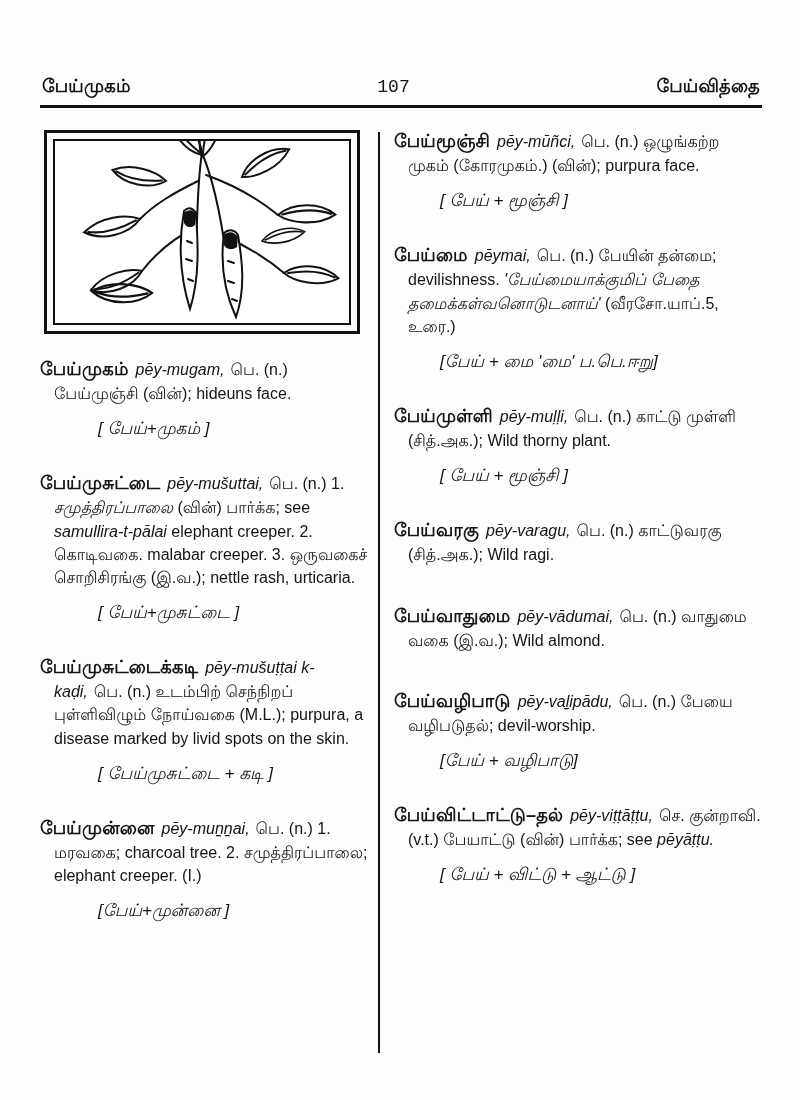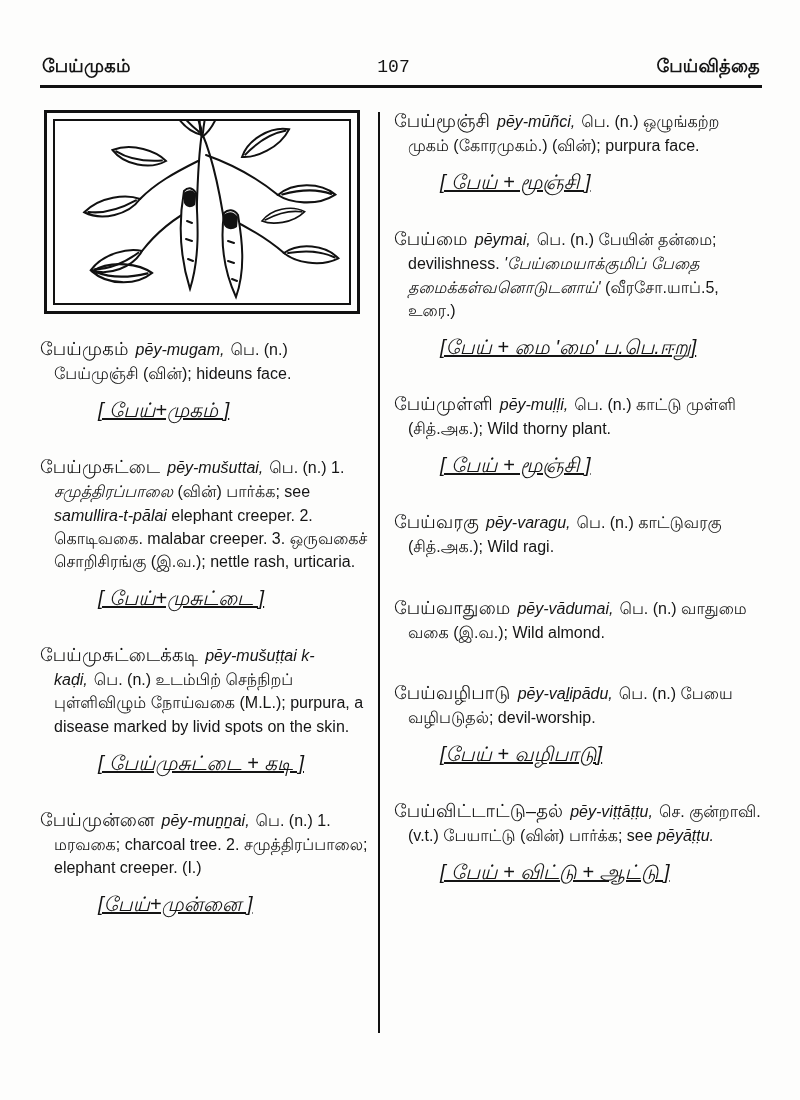"பேய்முகம்" .page { padding: 56px 38px 0 40px -> 76px 38px 0 40px }
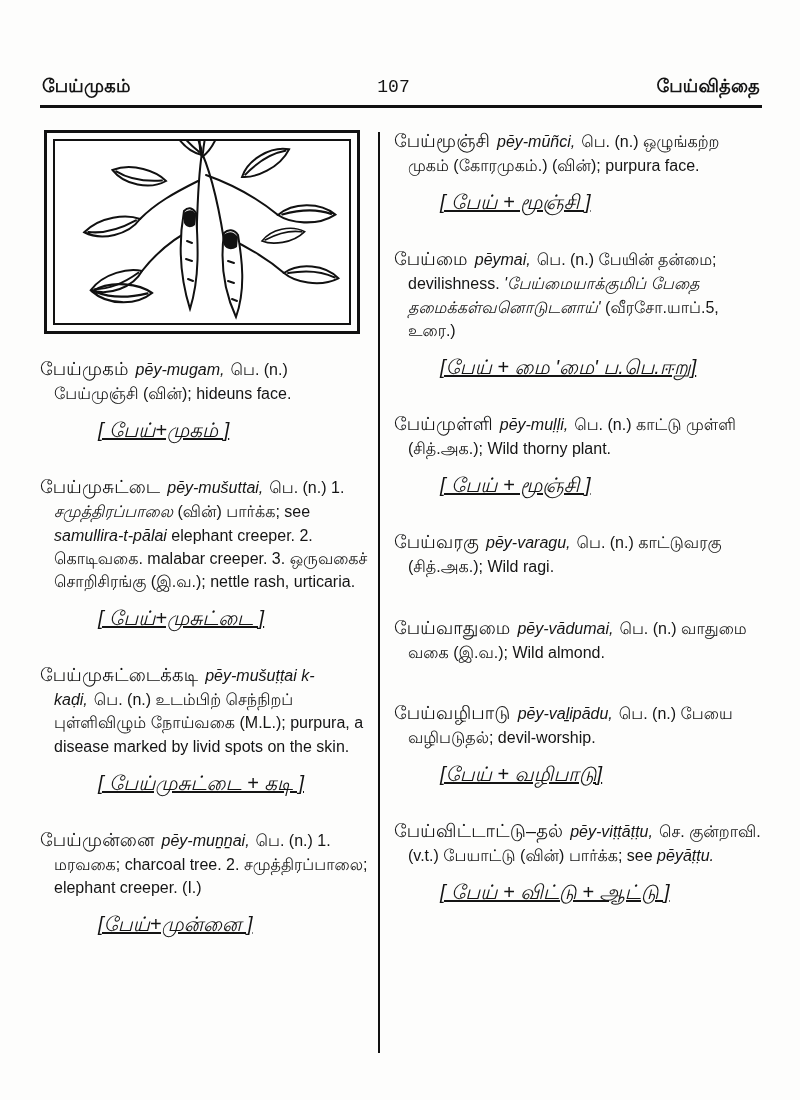"பேய்மூஞ்சி" .hwword { font-weight: normal -> bold }
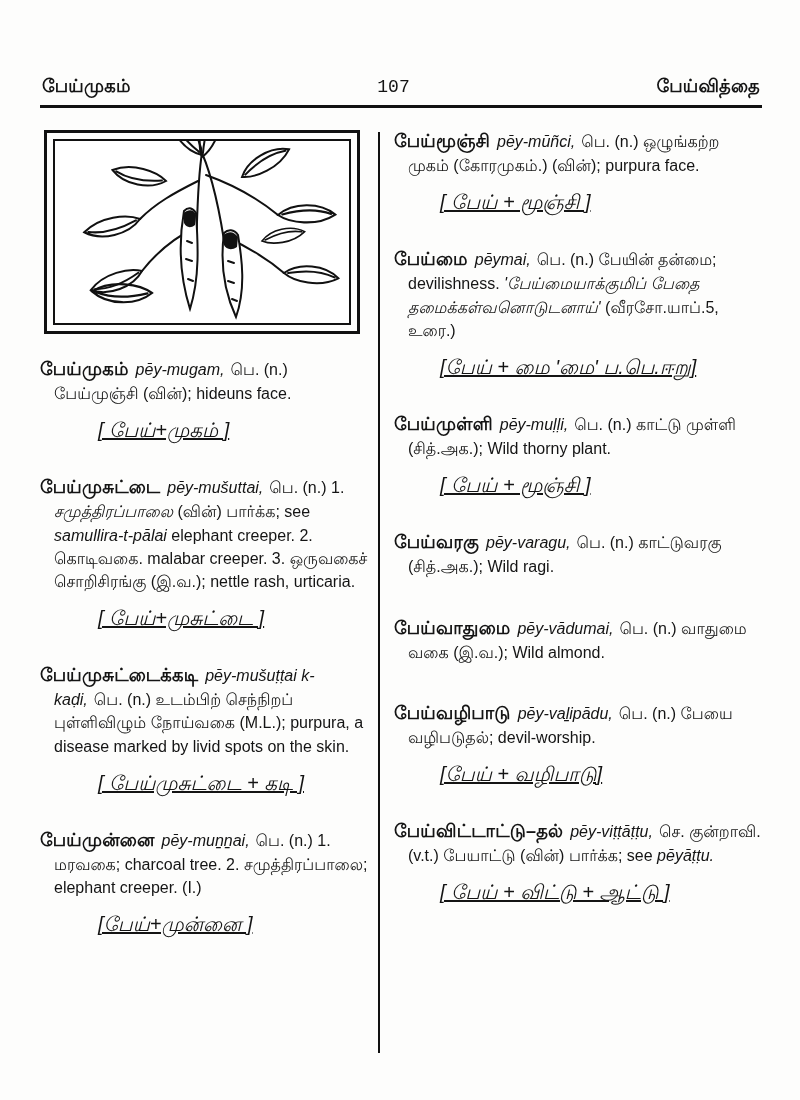"[ பேய் + மூஞ்சி ]" .etym { font-size: 20px -> 17px; text-decoration: underline -> none }
